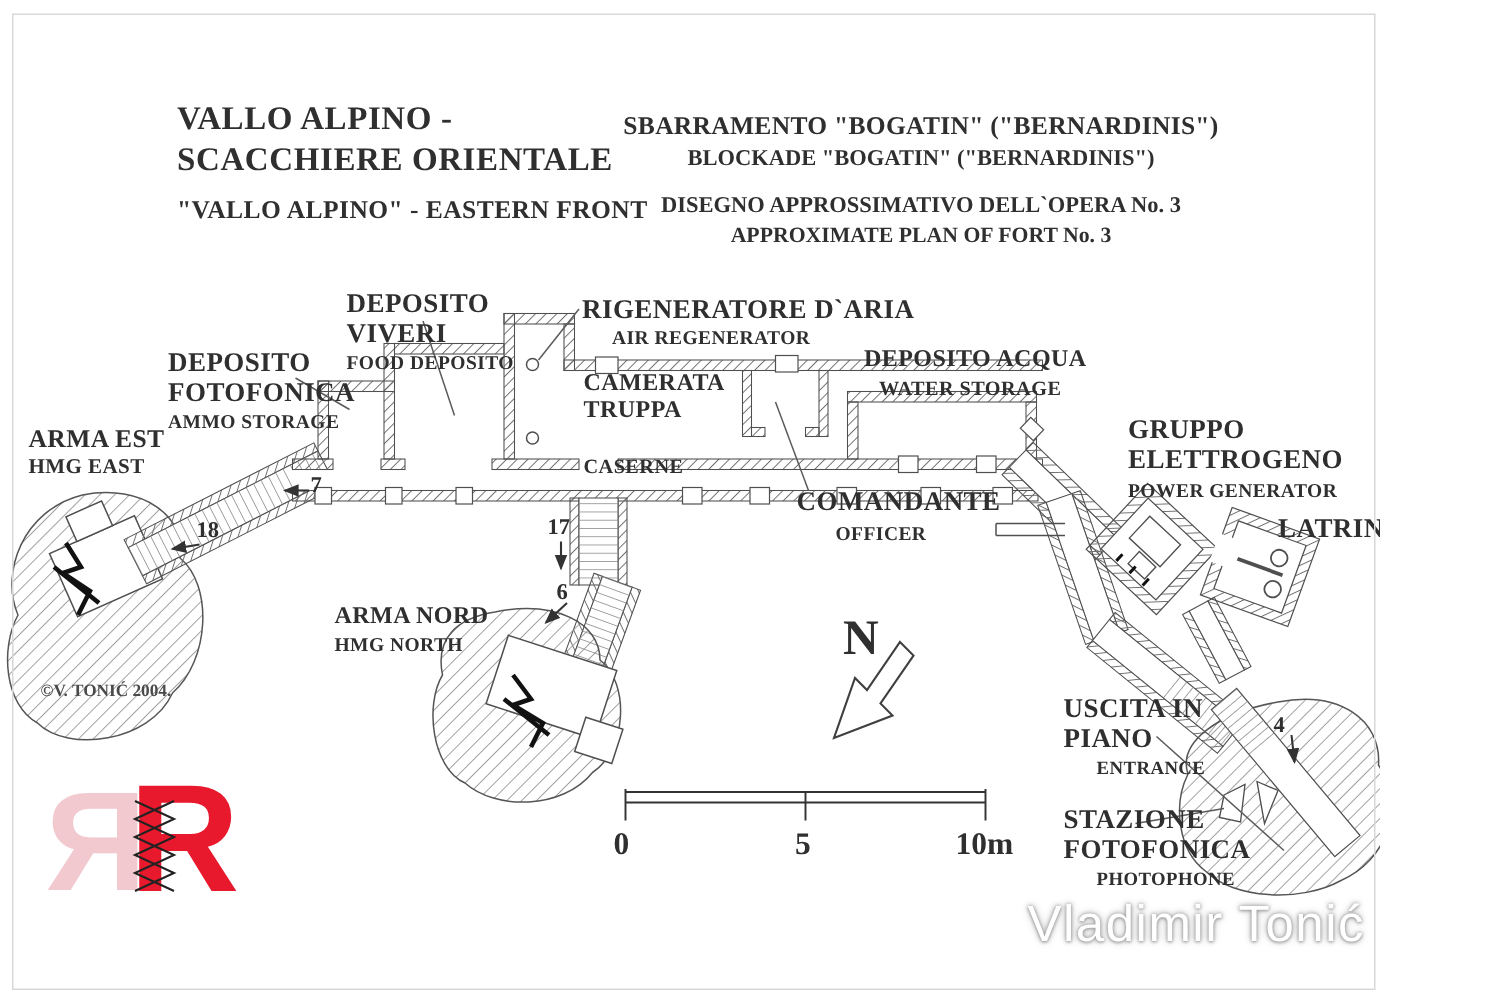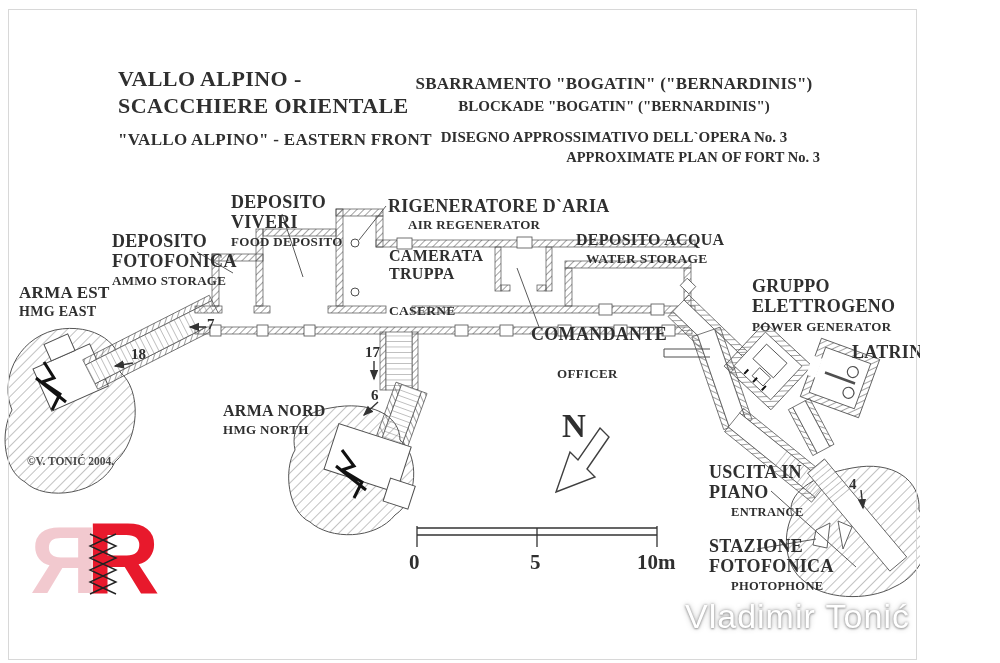"APPROXIMATE PLAN OF FORT No." .hdr-right .r4 { text-align: right -> none }
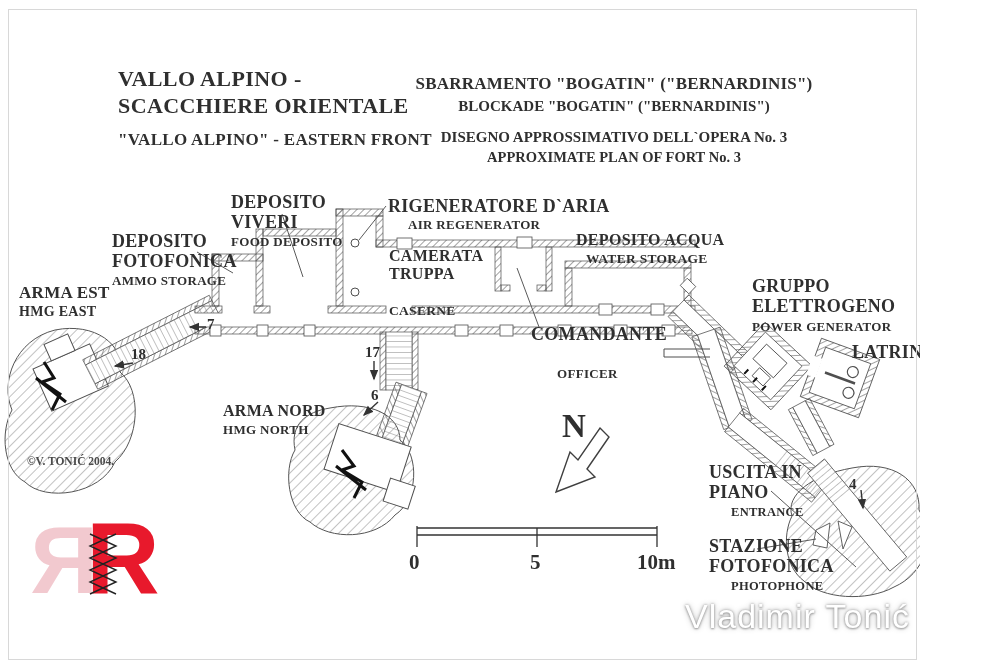"OFFICER" div.en { margin-top: 23px -> 5px }
